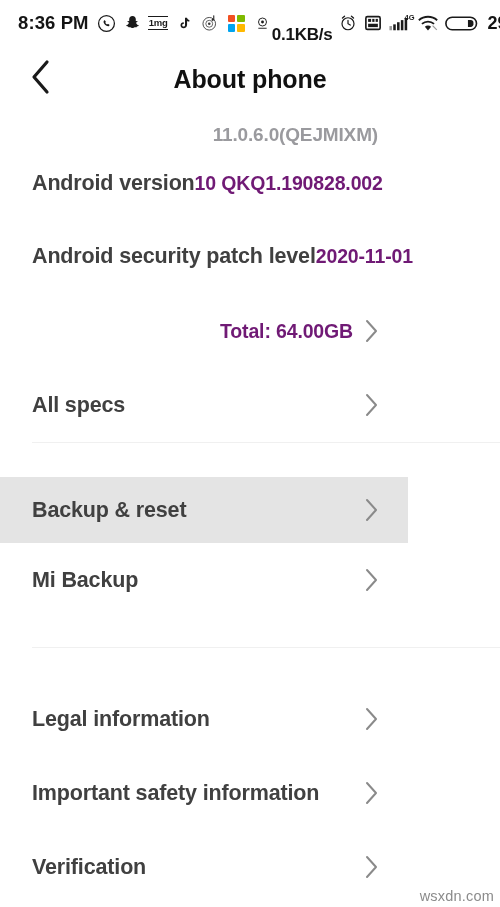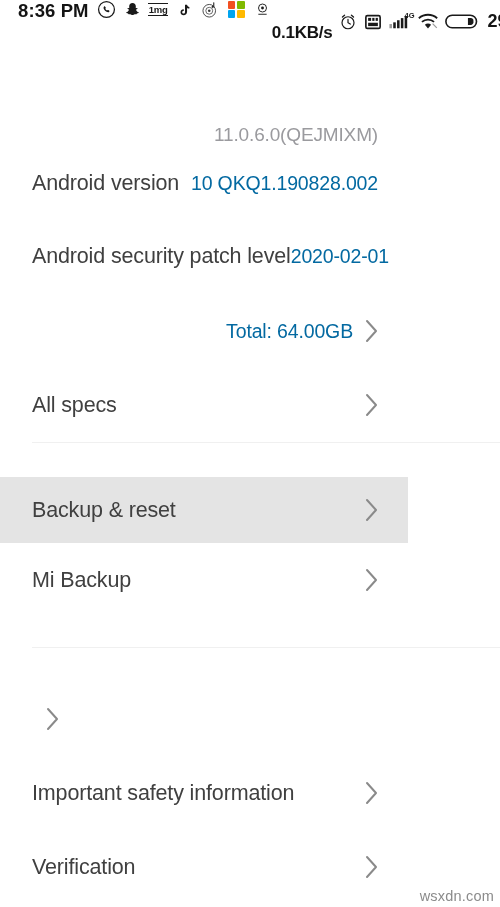"8:36 PM" .status-bar { align-items: flex-start -> center }
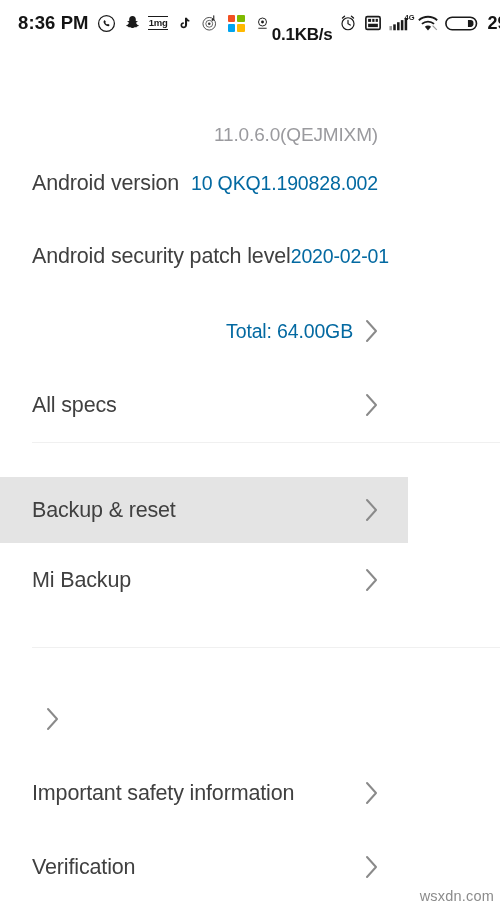"About phone" div.header { html: none -> <div> <div> <span> <svg> <path></path> </svg> </span> </div> <div>About phone</div> </div> }
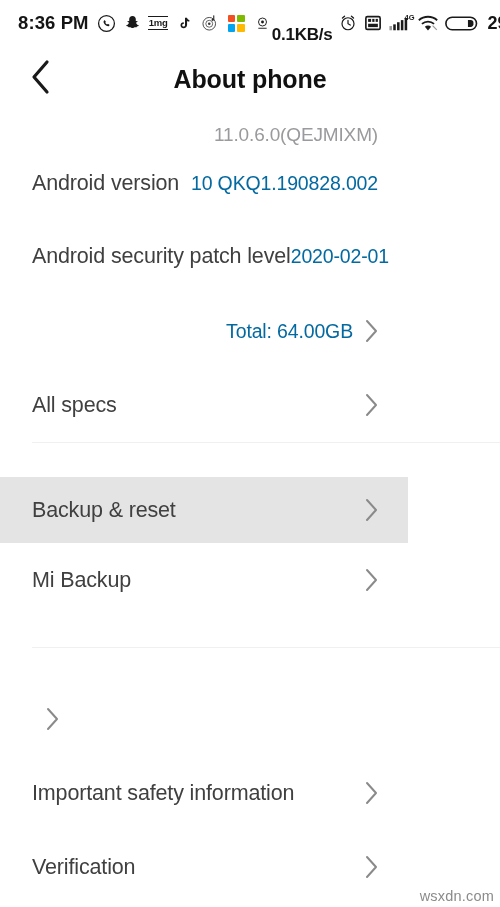"11.0.6.0(QEJMIXM)" .row { font-weight: none -> bold }
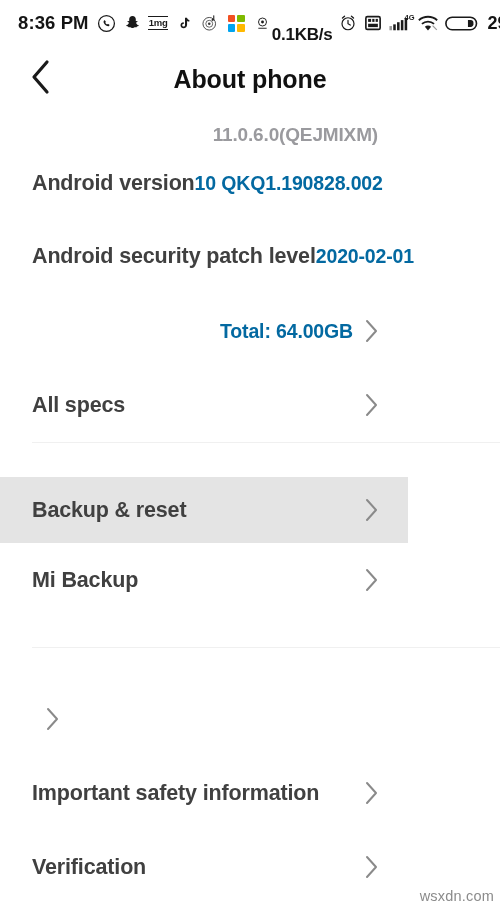"10 QKQ1.190828.002" .row-value { color: #0369a1 -> #701a75 }
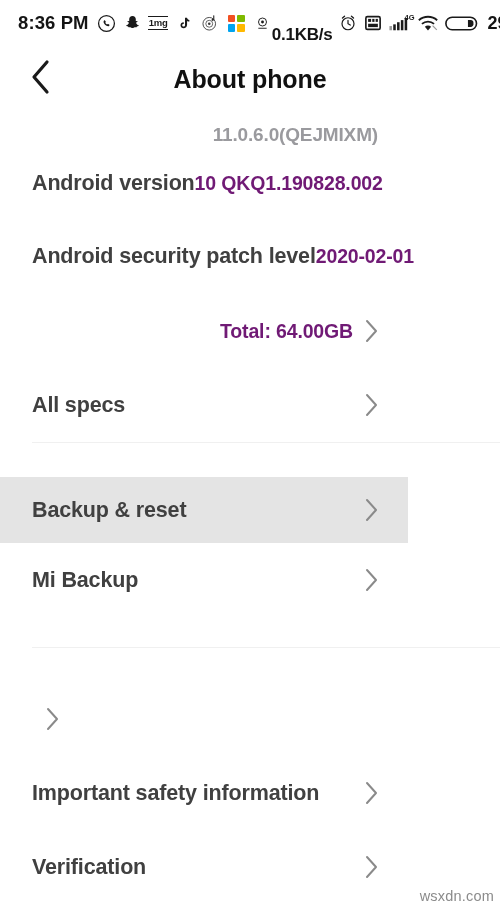"2020-02-01" span.row-value { text: 2020-02-01 -> 2020-11-01 }
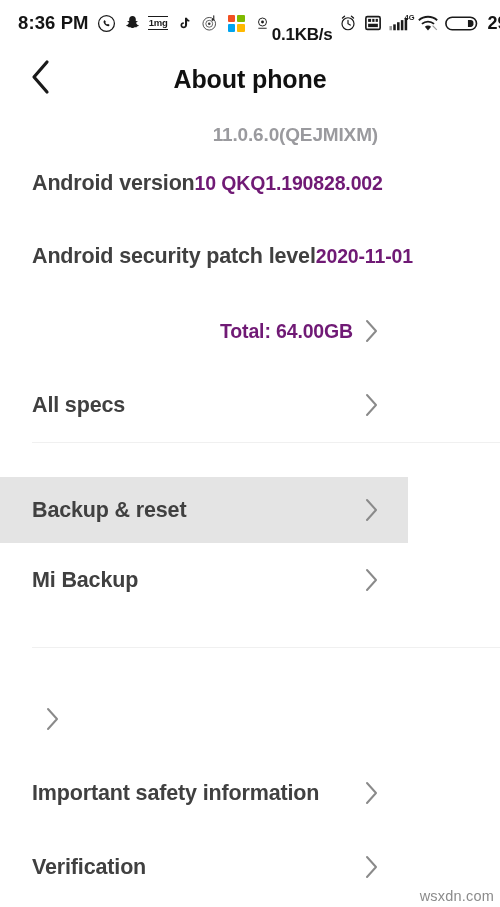"Legal information" span.row-label { html: none -> <span>Legal information</span> }
